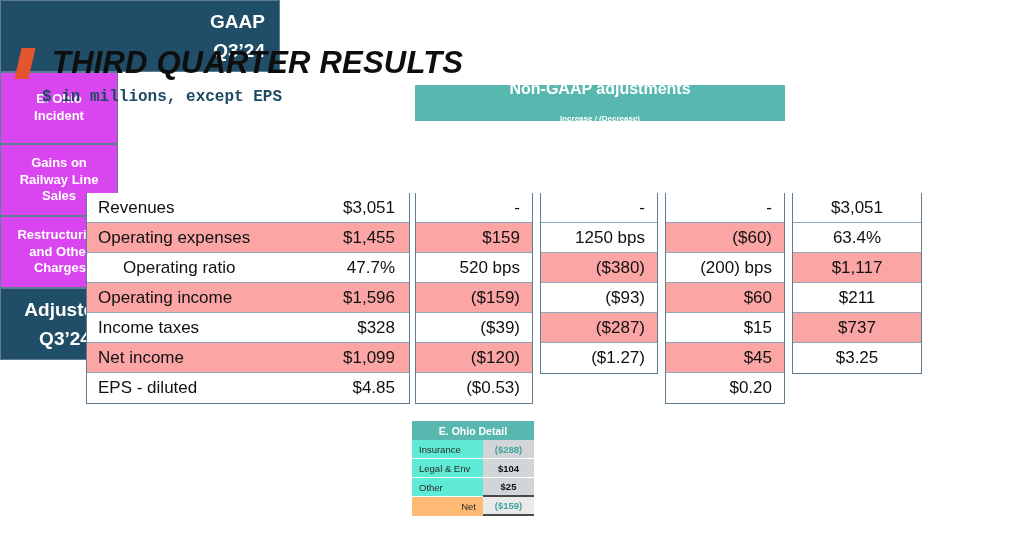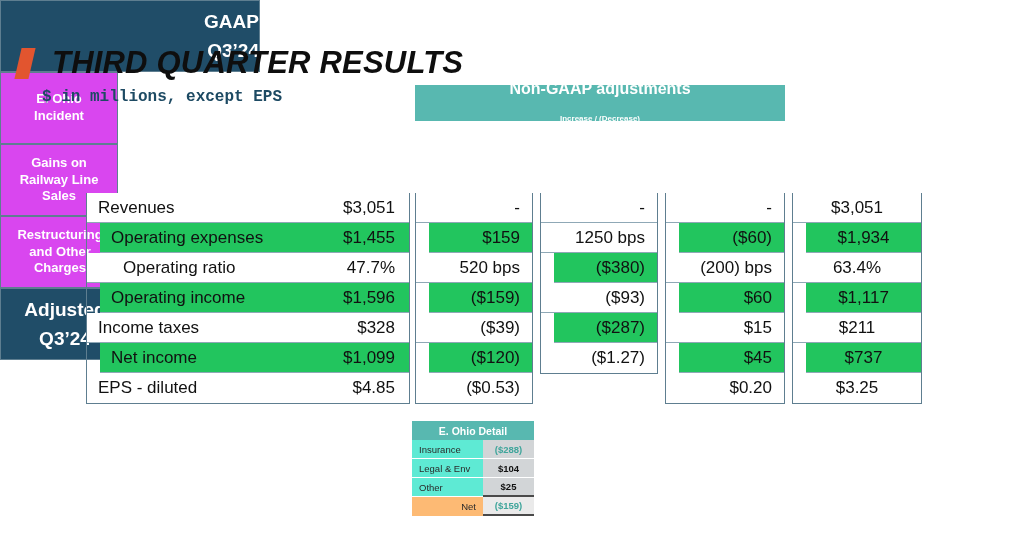"GAAP" .hdr-gaap { padding-right: none -> 14px; width: 260px -> 280px }
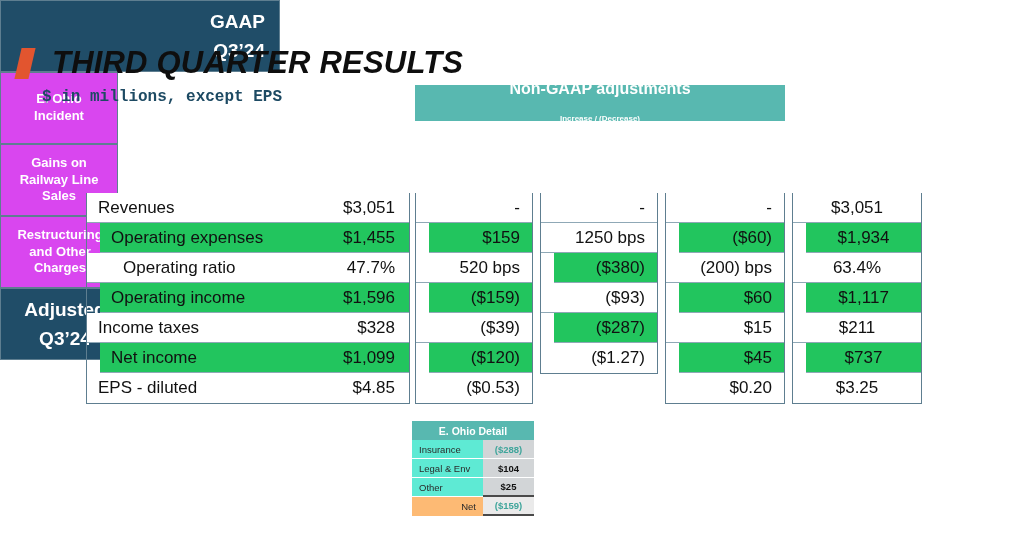"Operating expenses" .cell.alt { background: #22c55e -> #fca5a5; margin-left: 13px -> none }
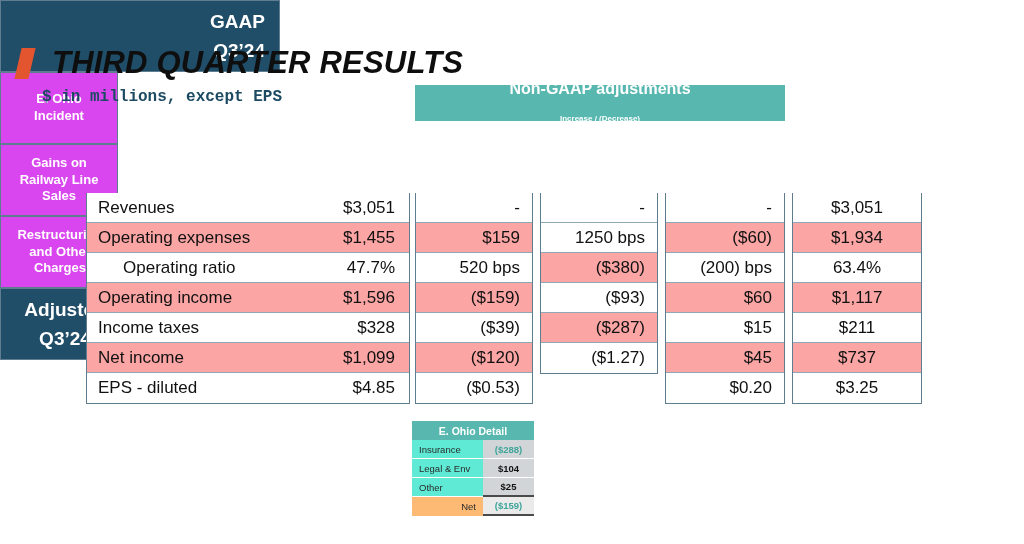"$1,934" div.cell { html: <div>$1,934</div> -> none }
